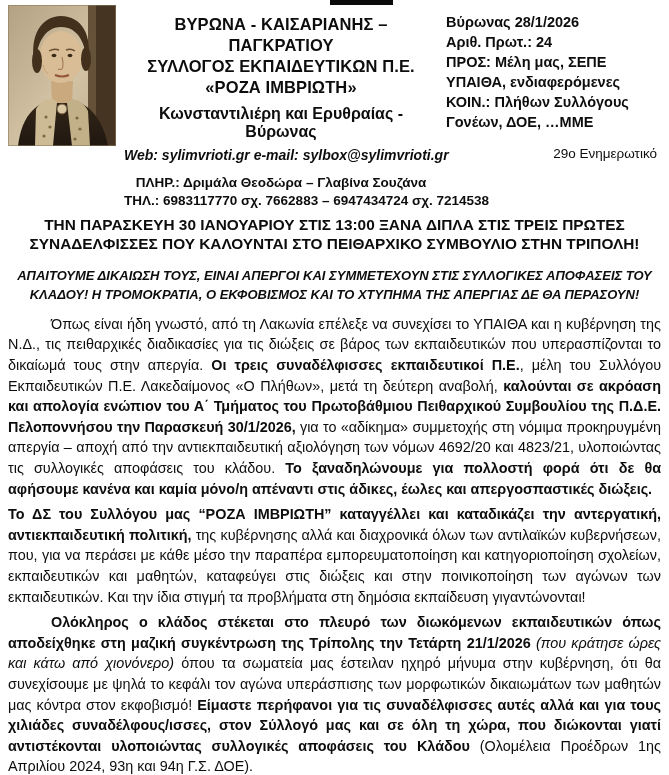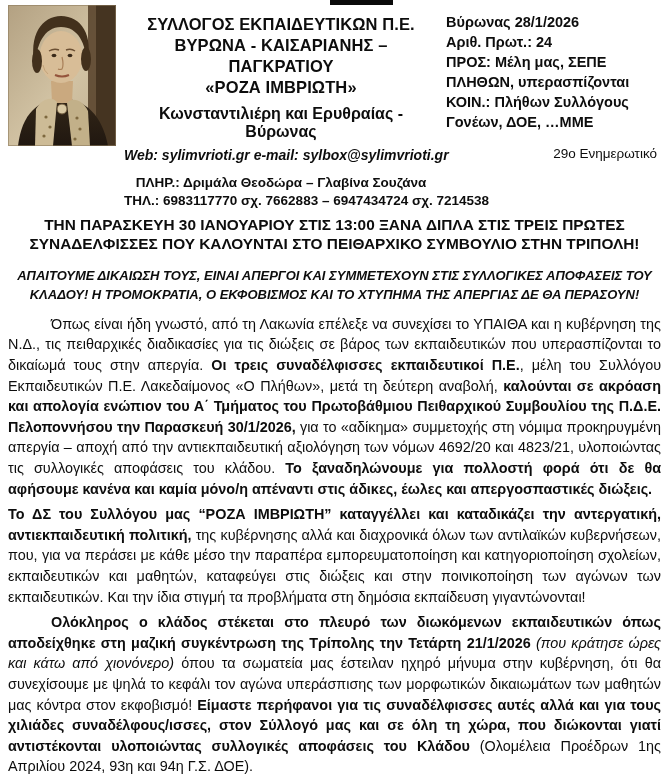"ΣΥΛΛΟΓΟΣ ΕΚΠΑΙΔΕΥΤΙΚΩΝ Π.Ε." div.org-line { order: before "ΒΥΡΩΝΑ - ΚΑΙΣΑΡΙΑΝΗΣ – ΠΑΓΚΡΑΤΙΟΥ" -> after "ΒΥΡΩΝΑ - ΚΑΙΣΑΡΙΑΝΗΣ – ΠΑΓΚΡΑΤΙΟΥ" }
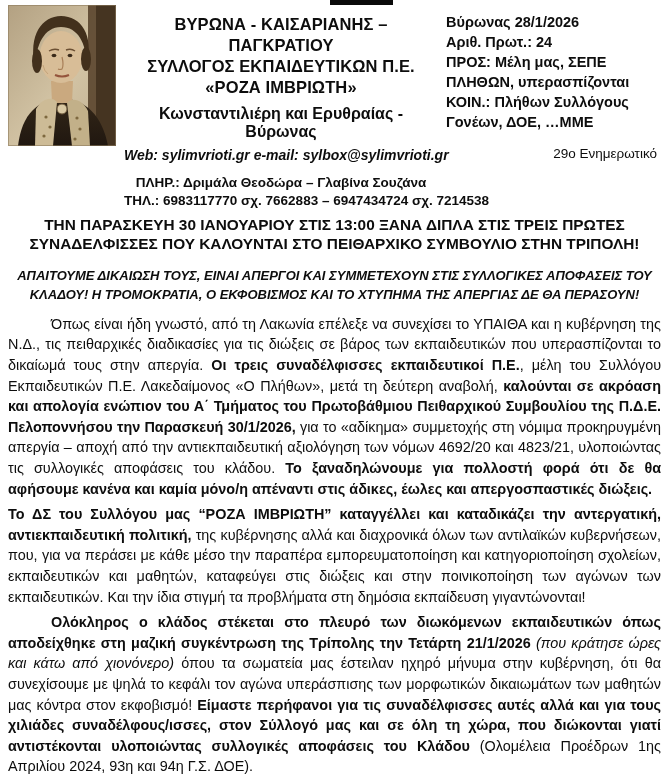"ΠΛΗΘΩΝ, υπερασπίζονται" div.meta-line { text: ΠΛΗΘΩΝ, υπερασπίζονται -> ΥΠΑΙΘΑ, ενδιαφερόμενες }
